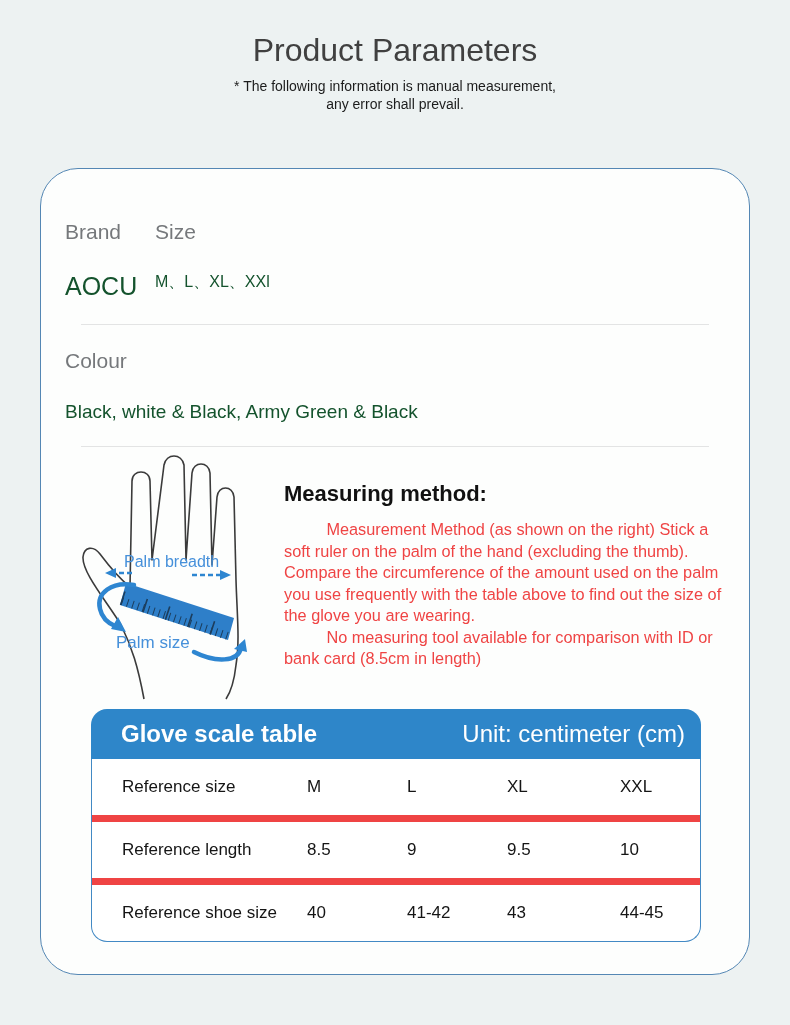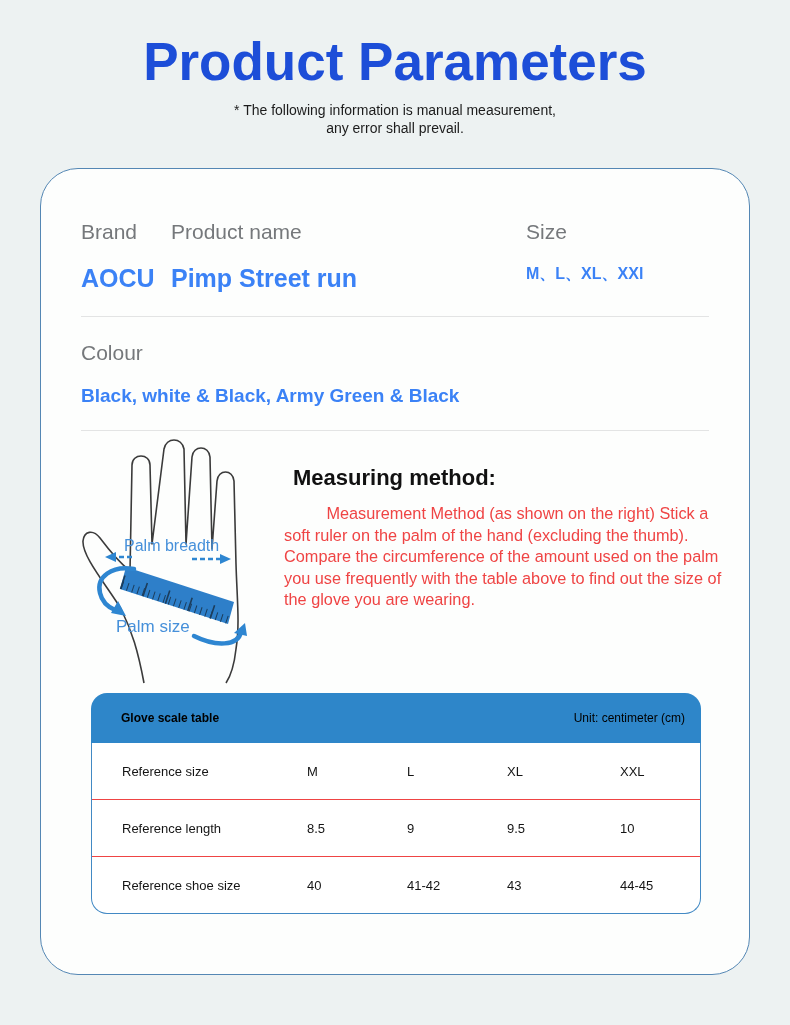"Product Parameters" .page-title { color: #1d4ed8 -> #404040; font-size: 53px -> 32px; font-weight: bold -> normal }
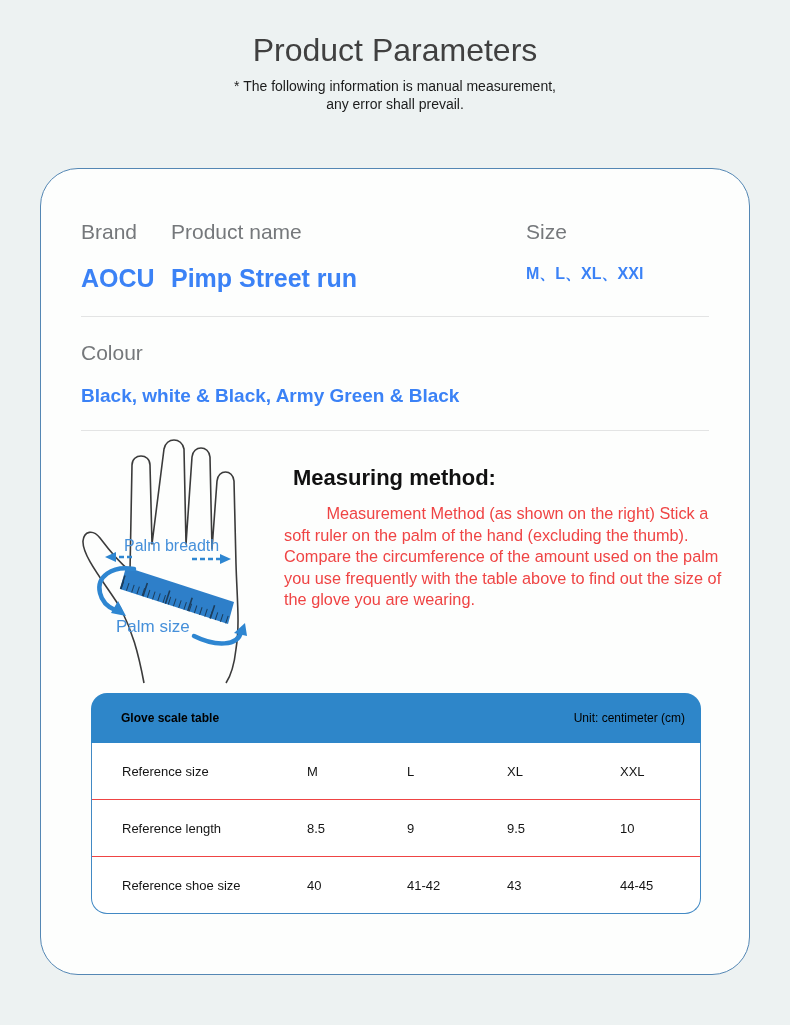"Brand" .spec-row { padding: 0 40px -> 0 24px }
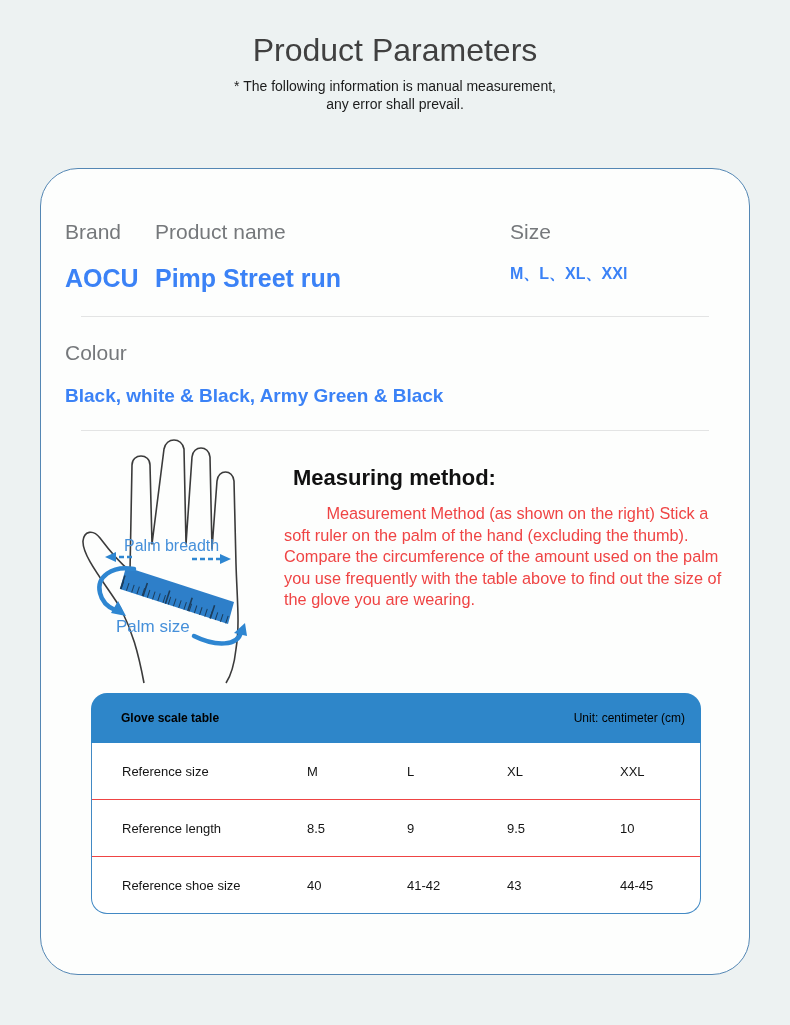"Product name" div { html: <div> <div>Product name</div> <div>Pimp Street run</div> </div> -> none }
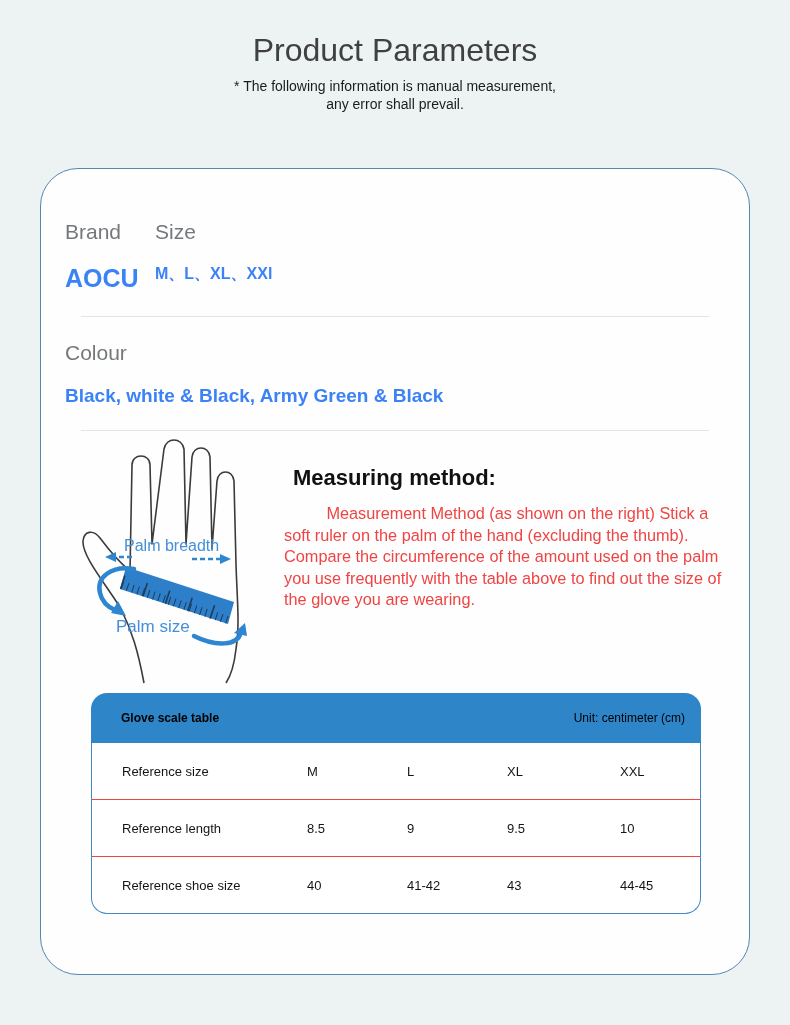"AOCU" .spec-value { color: #3b82f6 -> #14532d; font-weight: 700 -> 400; margin-top: 20px -> 28px }
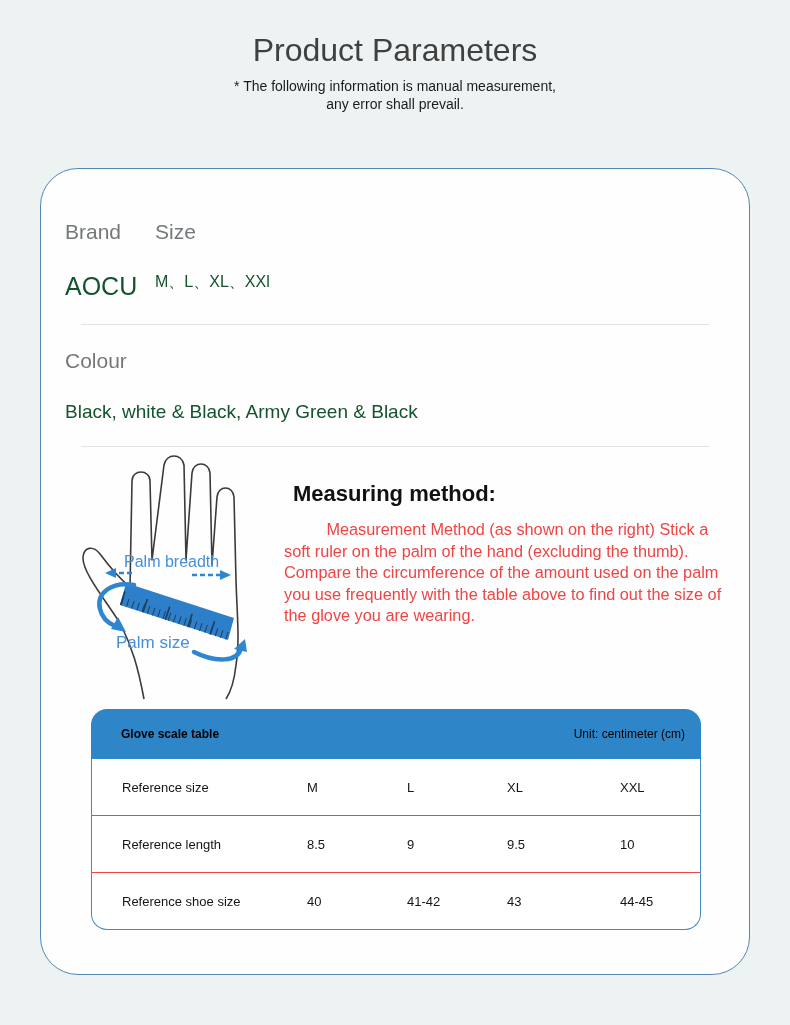"Measuring method:" .measure-heading { margin: 26px 0 12px 9px -> 26px 0 12px 0 }
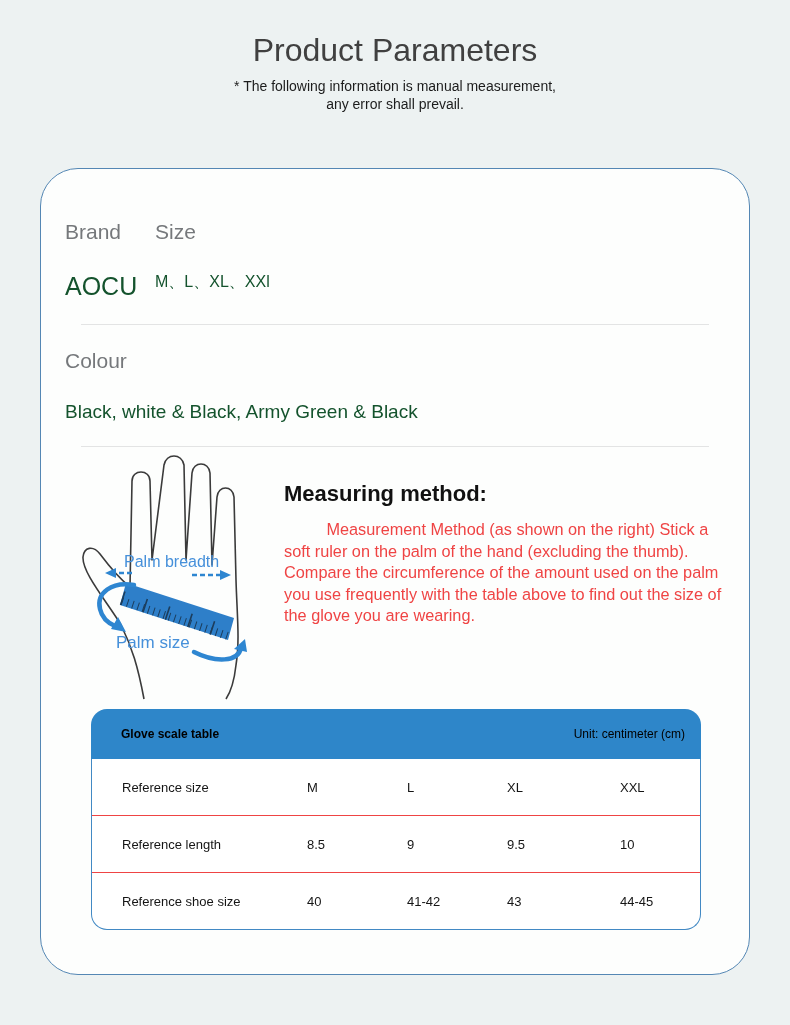"No measuring tool available for" p { html: none -> <p>No measuring tool available for comparison with ID or bank card (8.5cm in length)</p> }
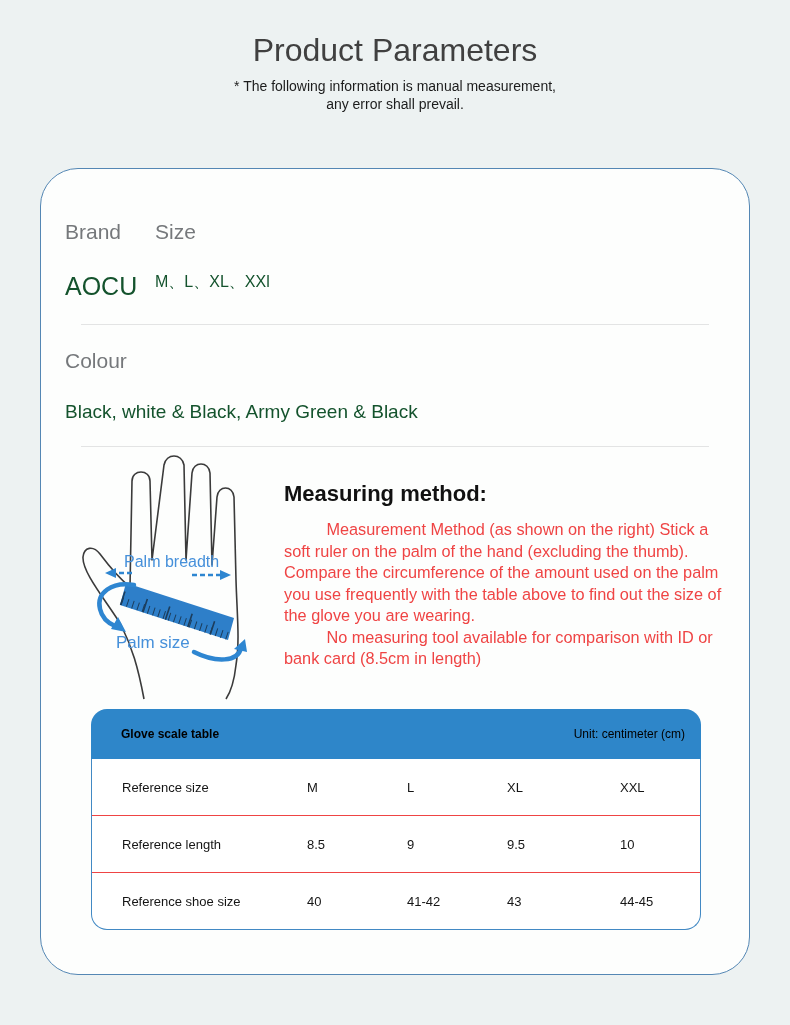"Glove scale table" .thead { color: #000000 -> #ffffff; font-size: 12px -> 24px }
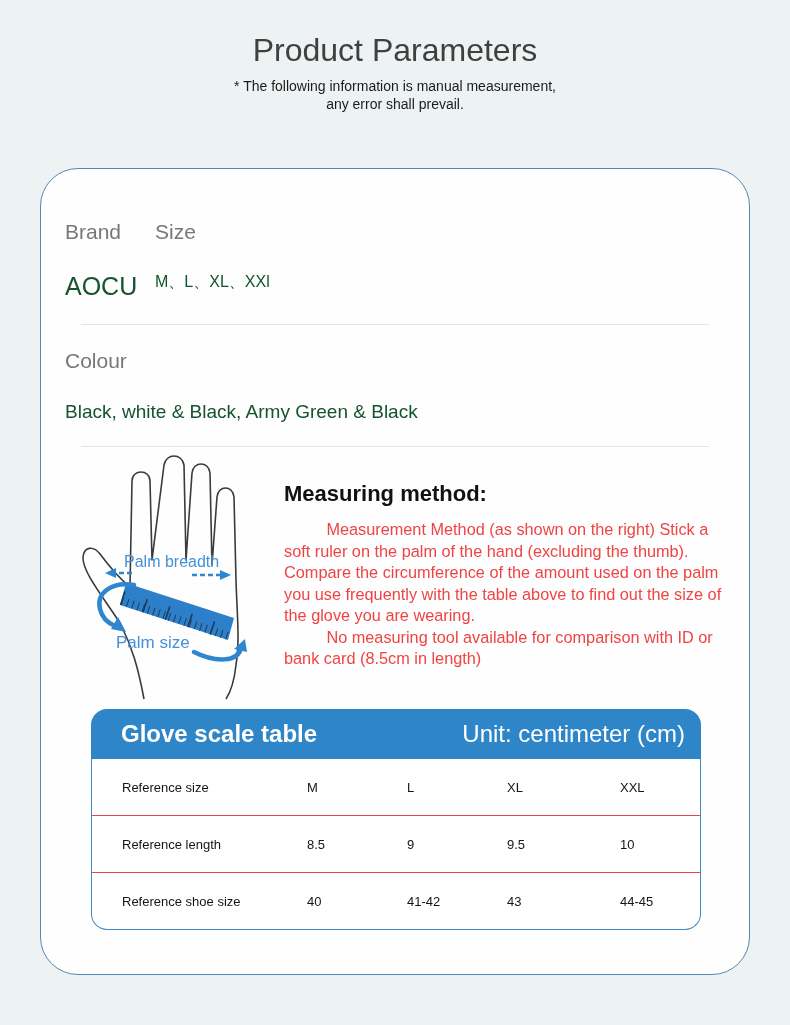"Reference size" .trow { font-size: 13px -> 17px }
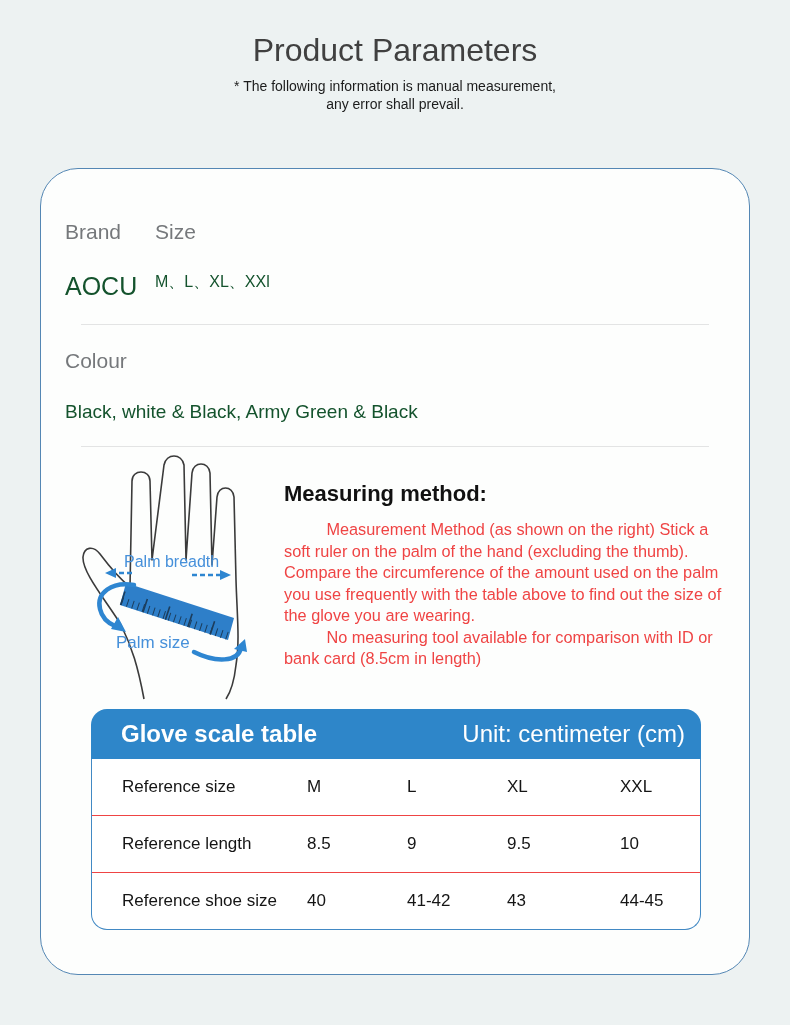"Reference length" .trow + .trow { border-top: 1px solid #ef4444 -> 7px solid #ef4444 }
